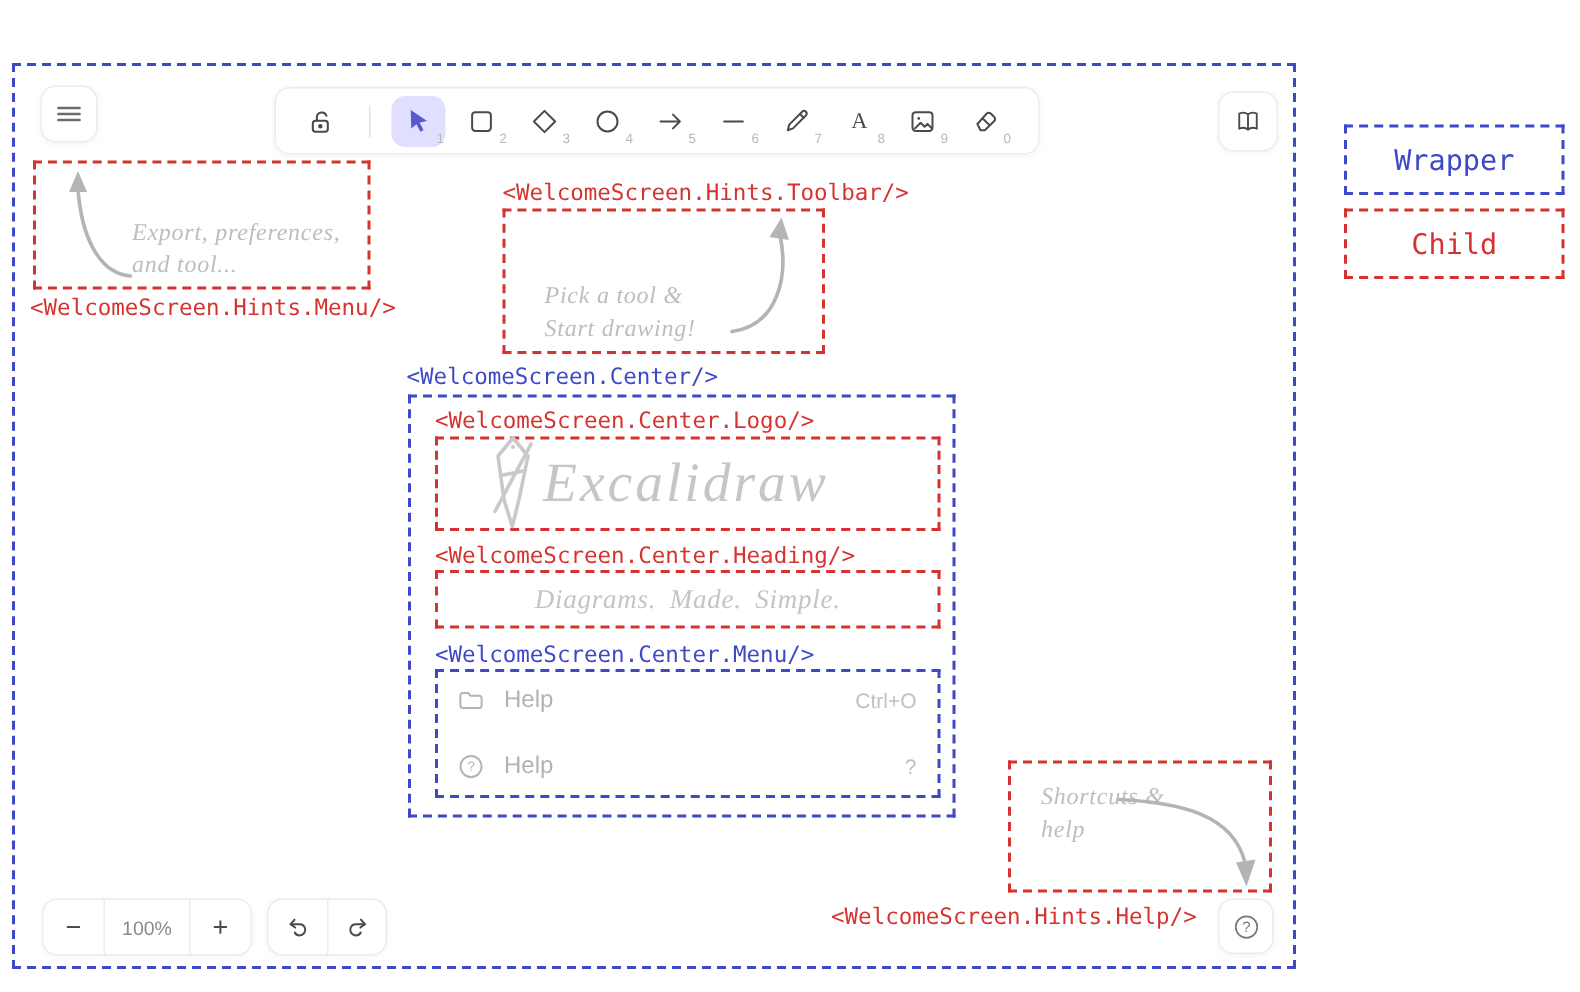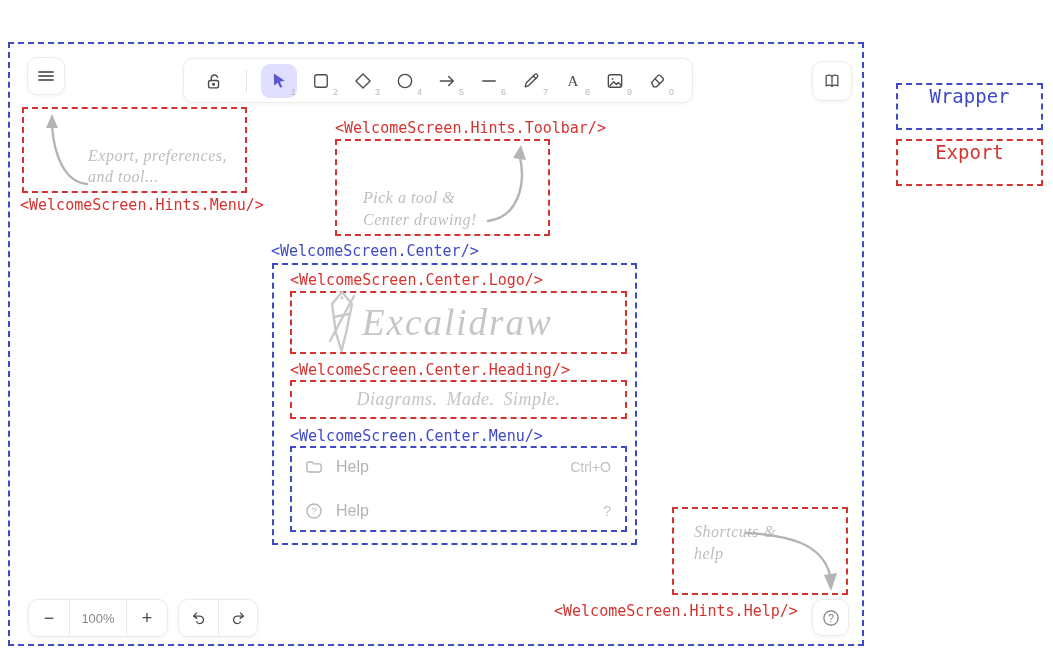"Wrapper" .legend-box { align-items: flex-start -> center }
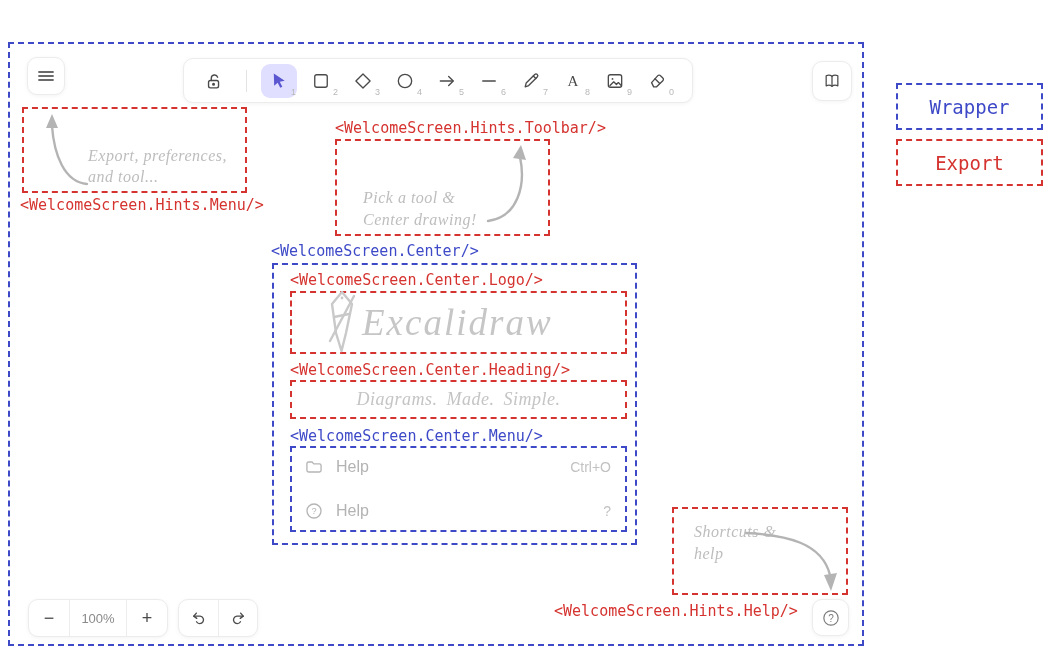"Export" span { text: Export -> Child }
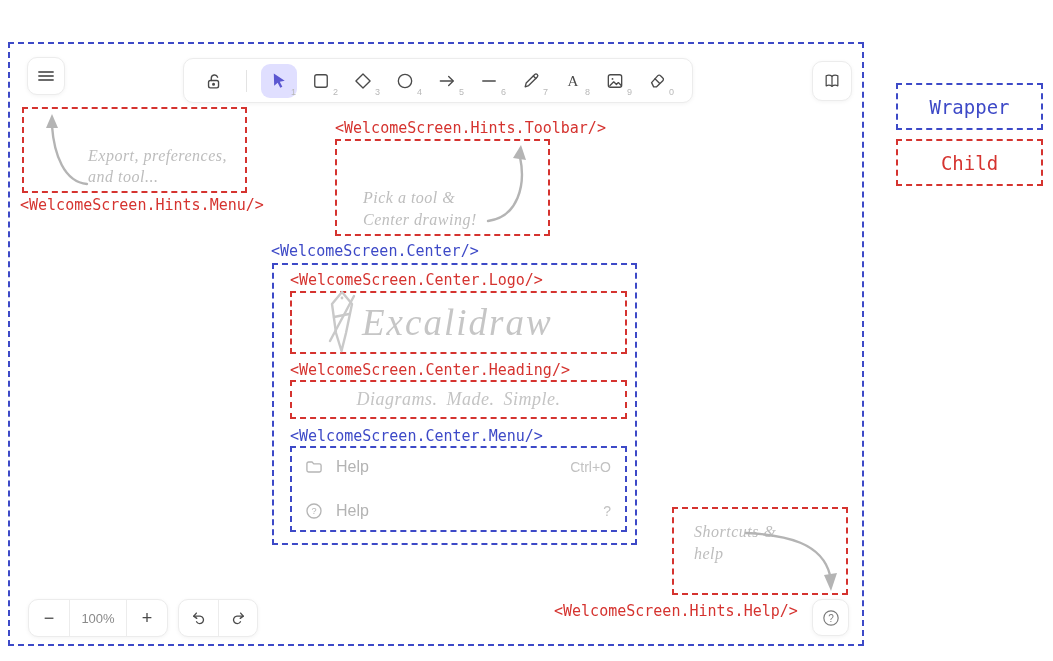"Center drawing!" div { text: Center -> Start }
